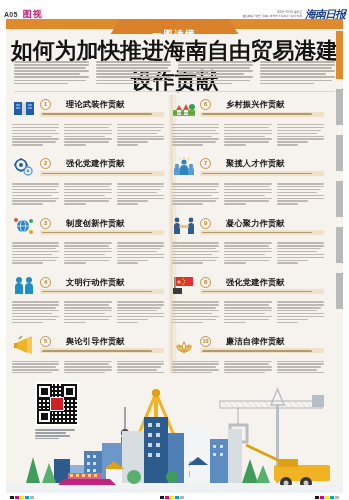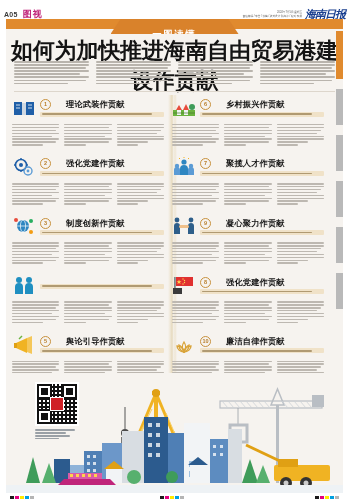"文明行动作贡献" div.sec-title-row { html: none -> <div> <span>4</span> <span>文明行动作贡献</span> </div> }
